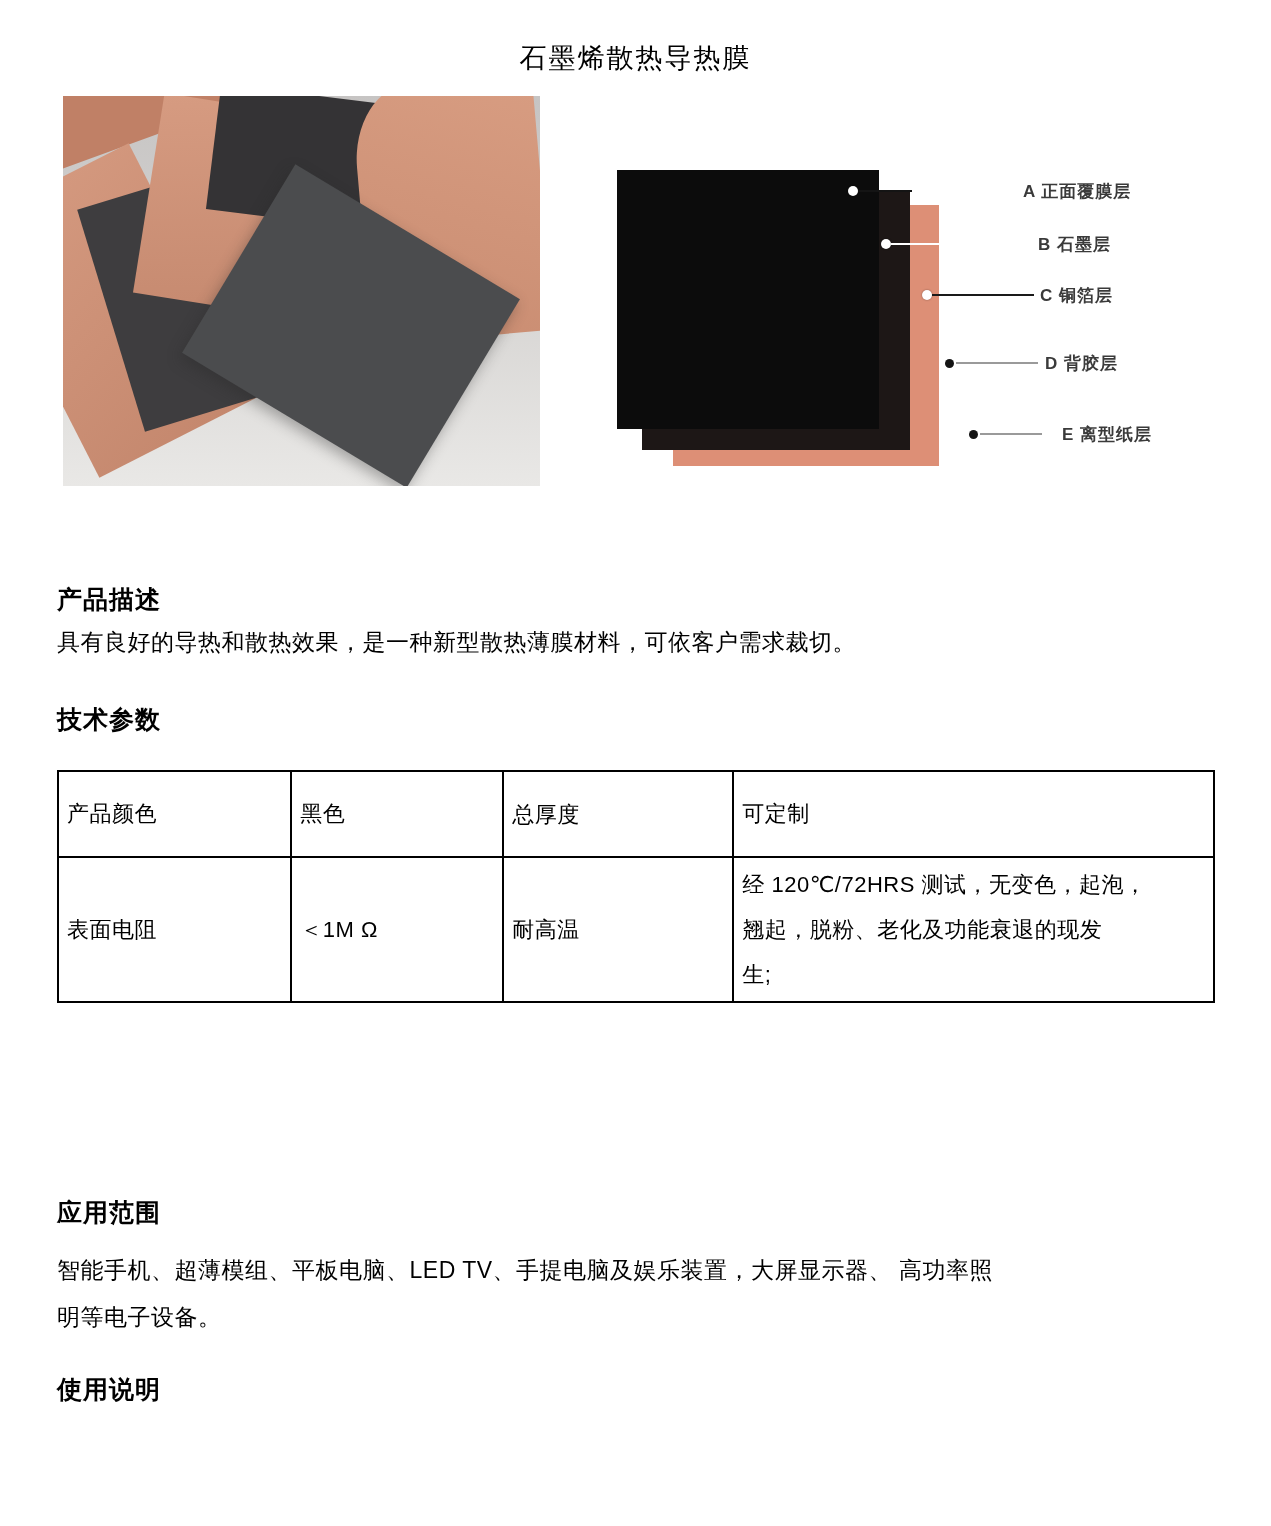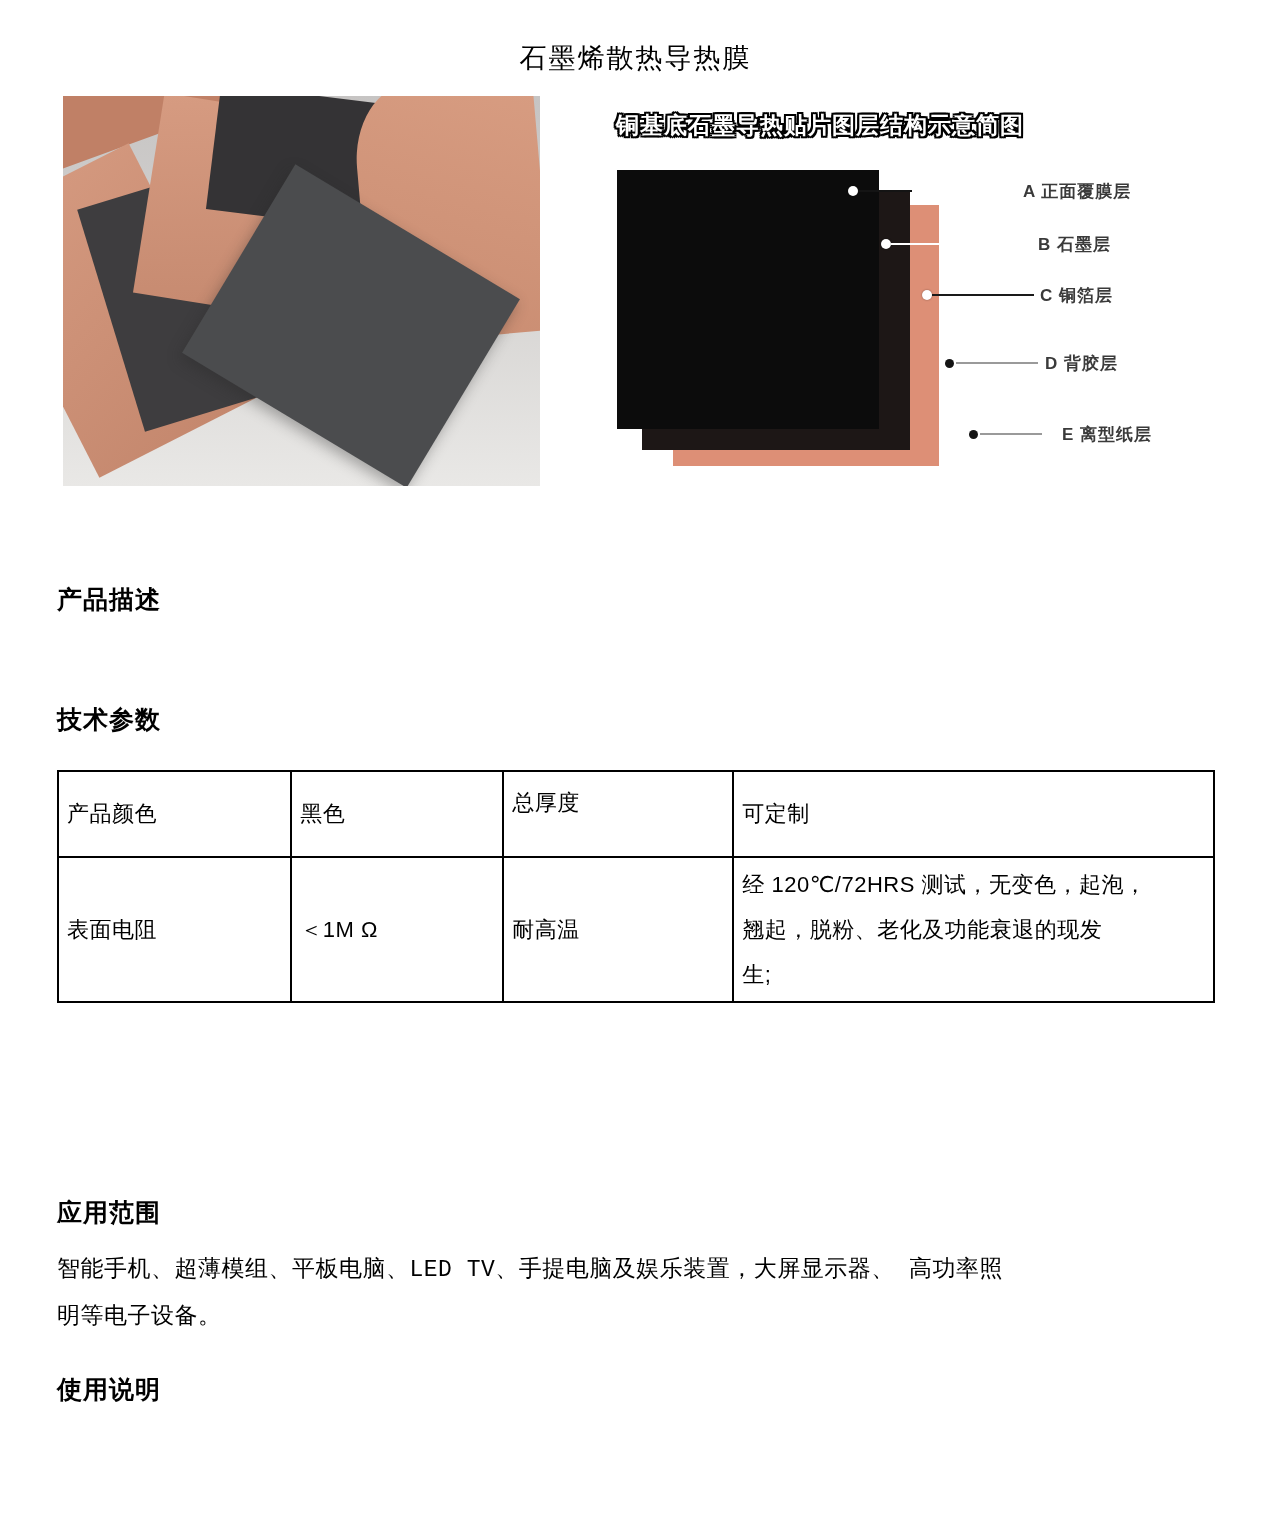"铜基底石墨导热贴片图层结构示意简图" div.diagram-title { html: <div>铜基底石墨导热贴片图层结构示意简图</div> -> none }
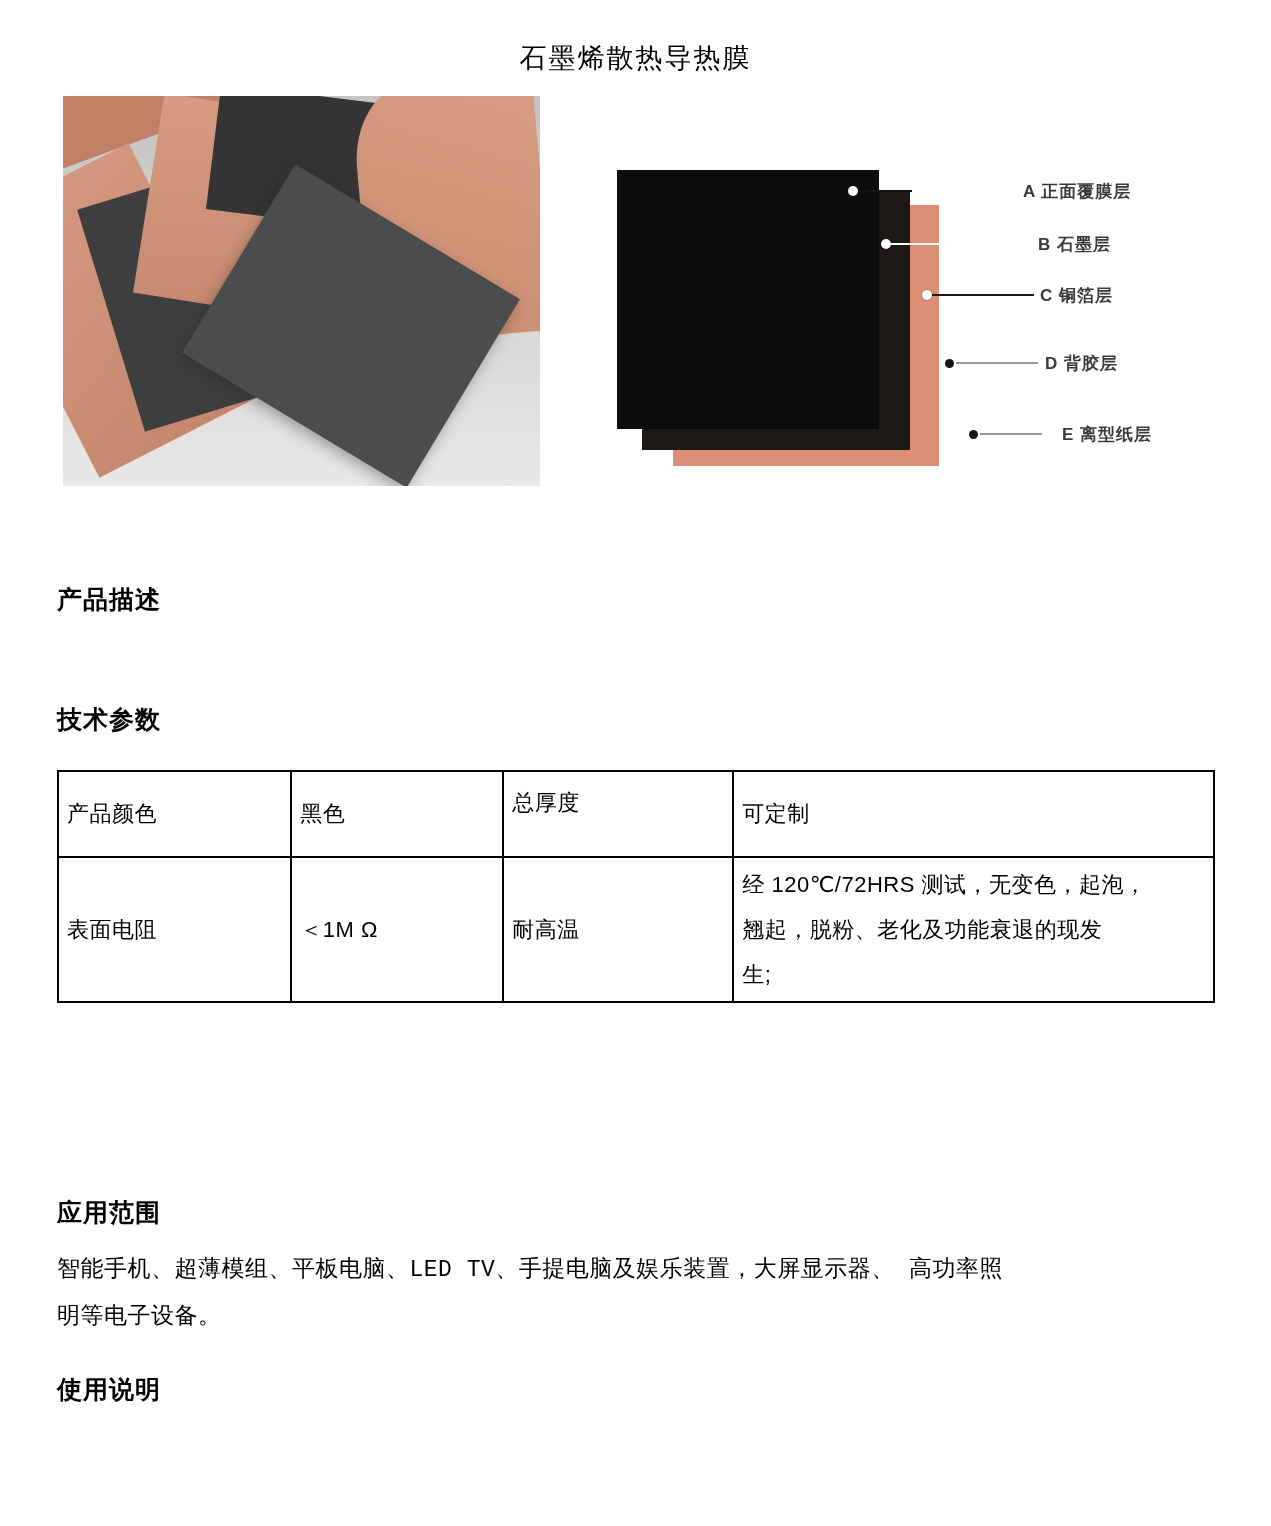"具有良好的导热和散热效果，是一种新型散热薄膜材料，可依客户需求裁切。" div.body-text { html: none -> <div>具有良好的导热和散热效果，是一种新型散热薄膜材料，可依客户需求裁切。</div> }
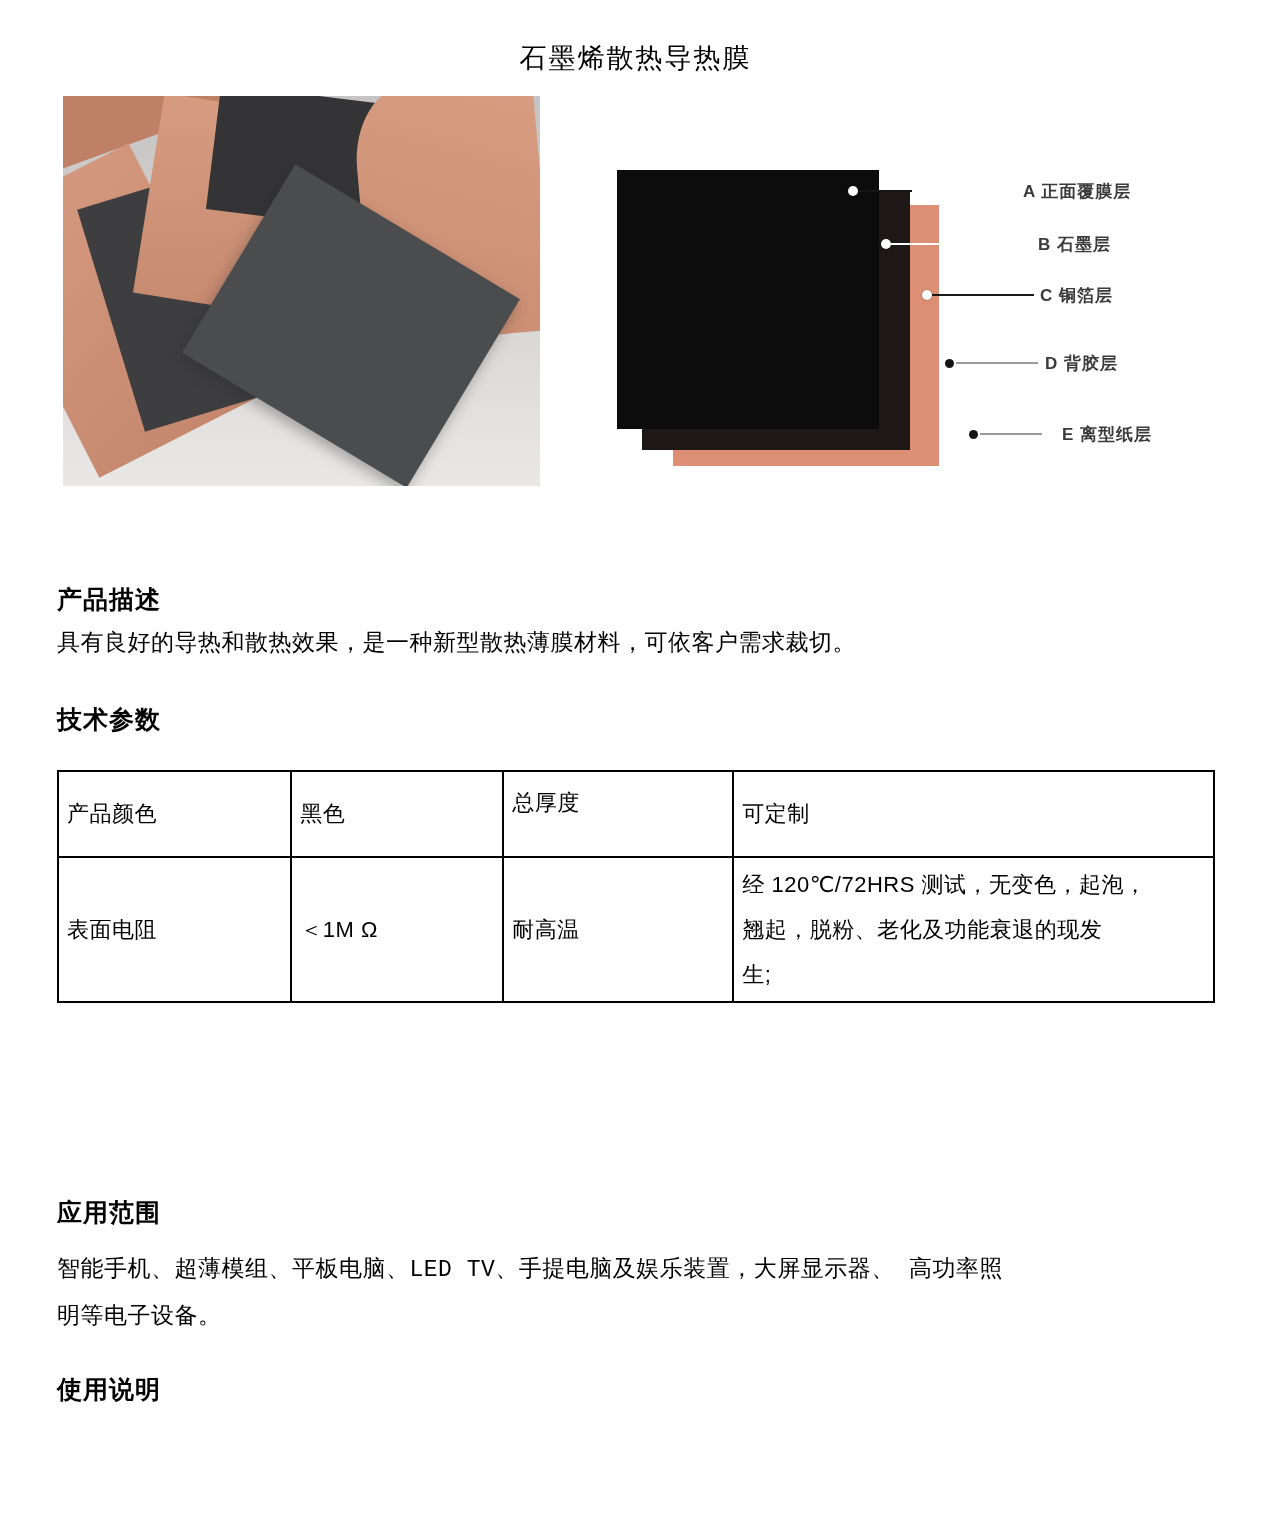"总厚度" .params-table .cell-top { padding-top: 8px -> 20px }
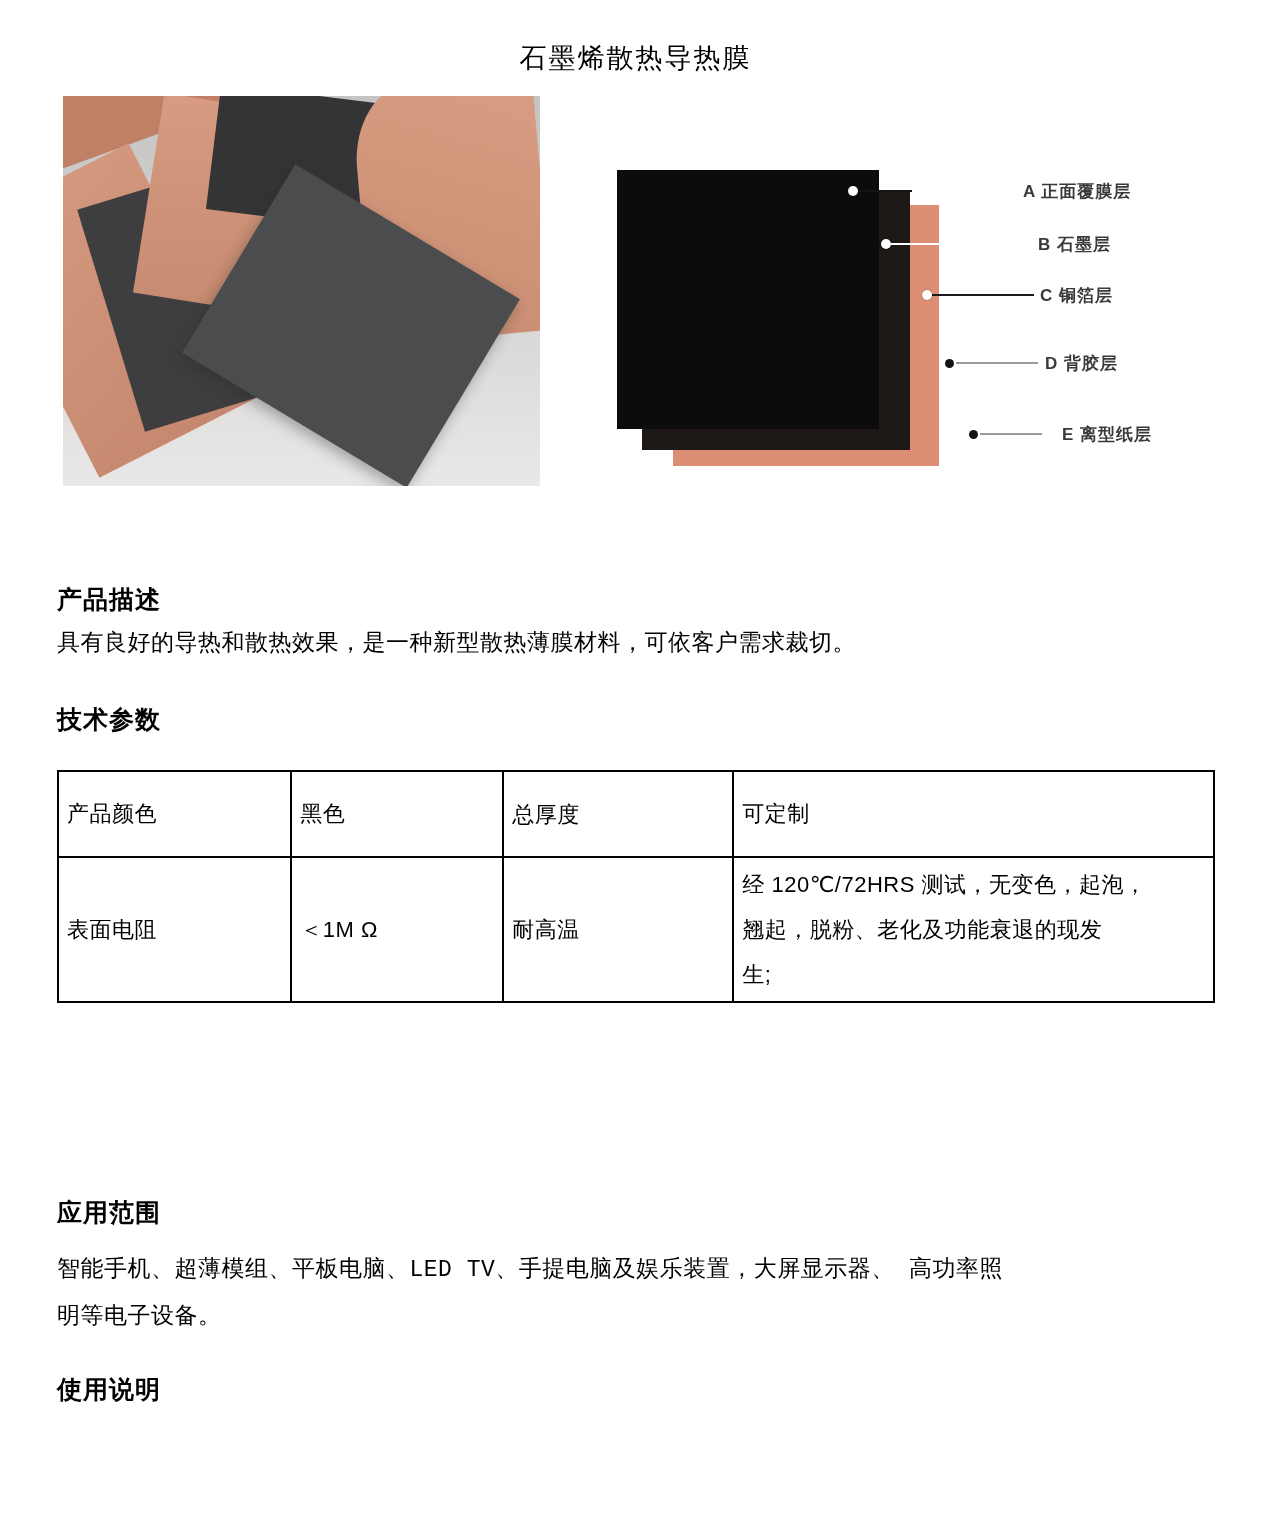"智能手机、超薄模组、平板电脑、LED TV、手提电脑及娱乐装置，大屏显示器、" .body-text { font-family: Liberation Mono, monospace -> none }
